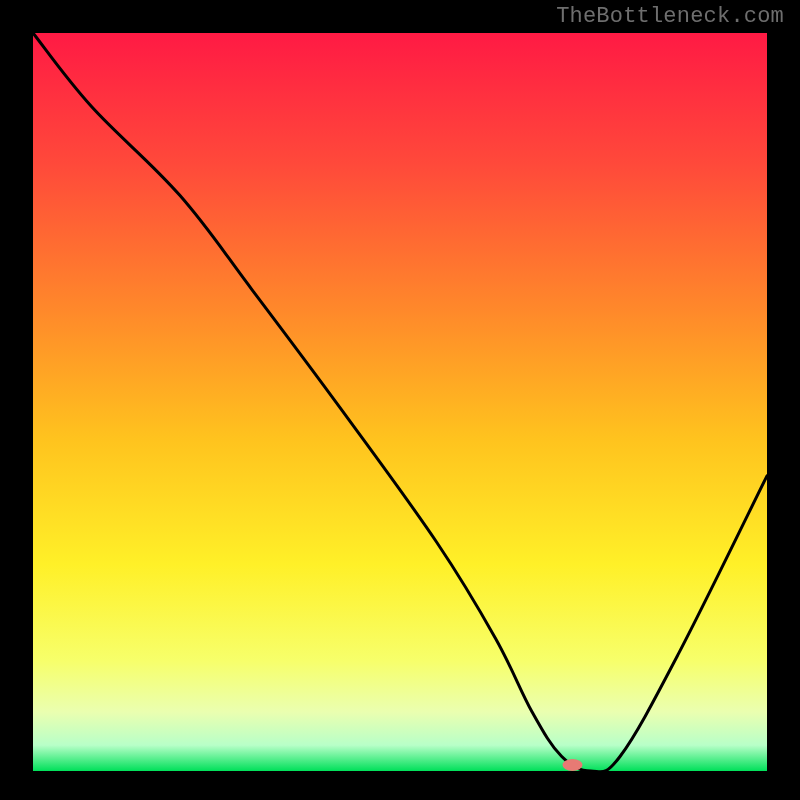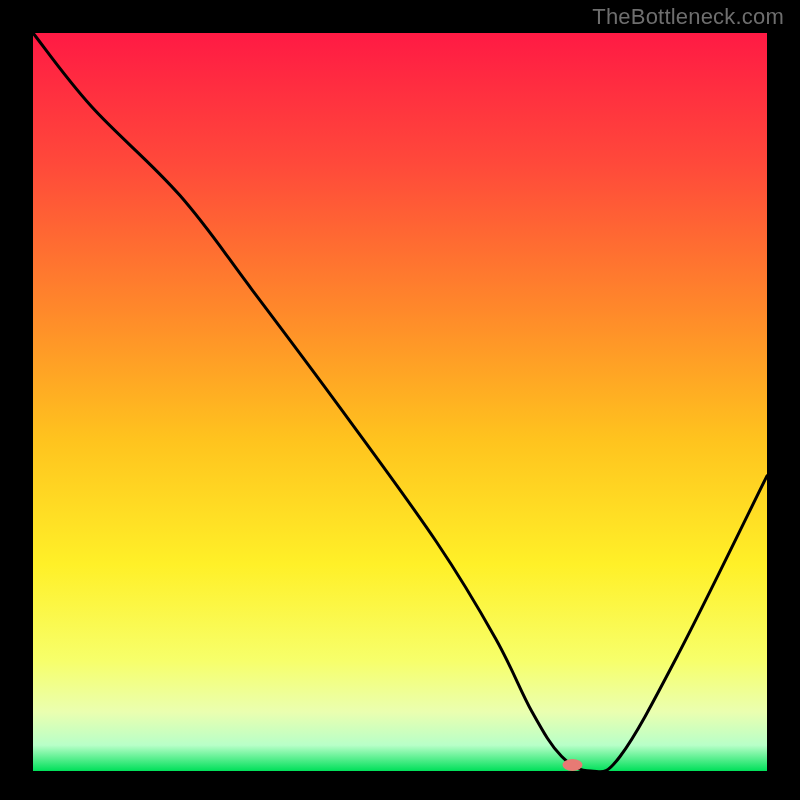"TheBottleneck.com" .watermark { font-family: Liberation Sans, sans-serif -> Liberation Mono, monospace }
